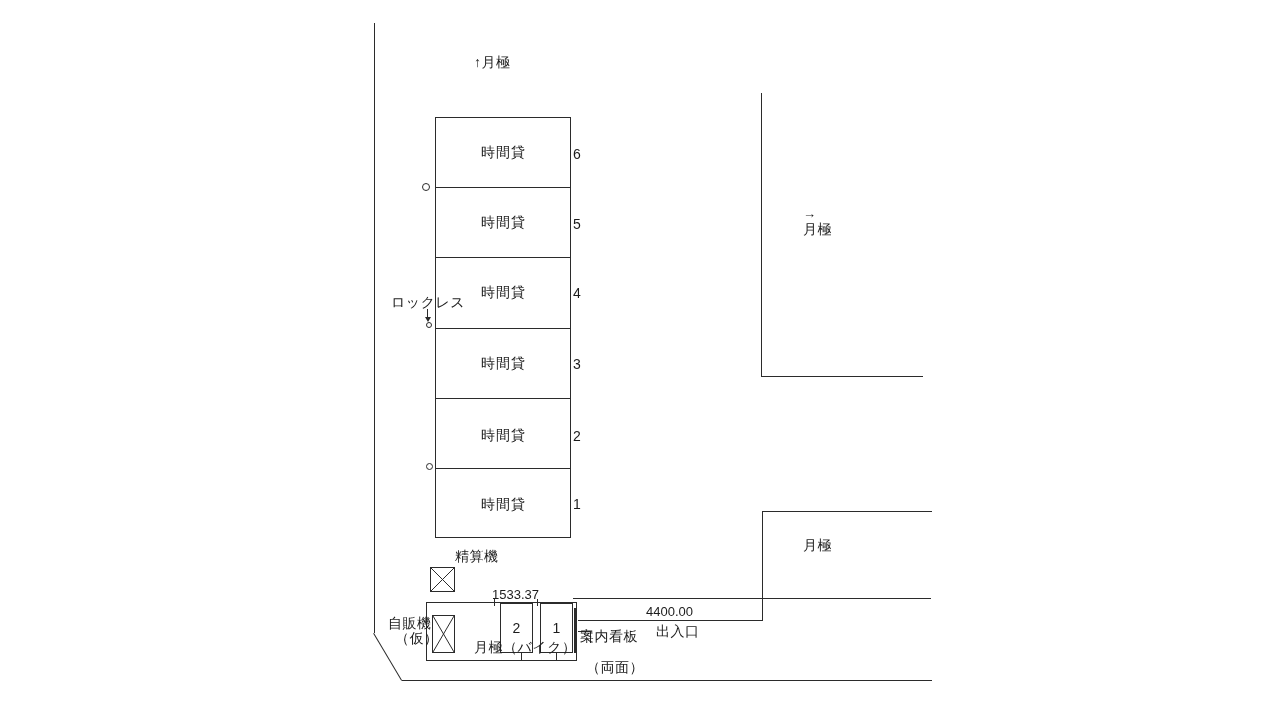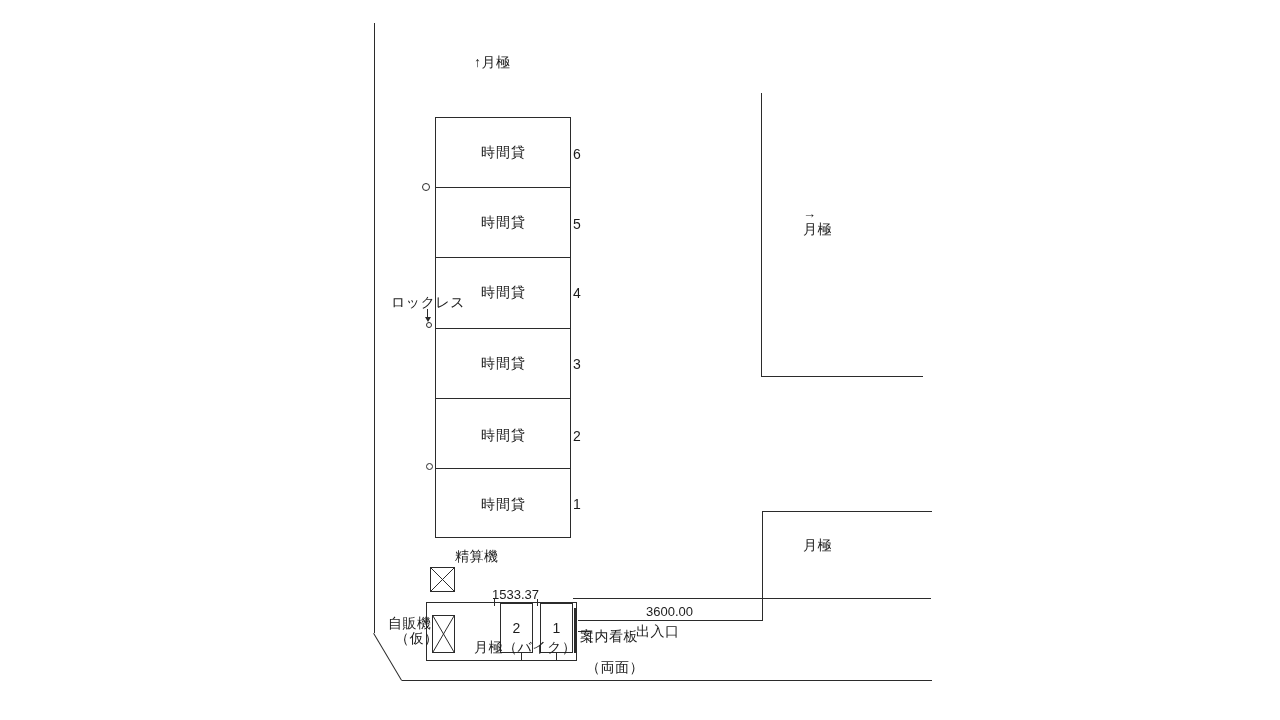"3600.00" div.lbl { text: 3600.00 -> 4400.00 }
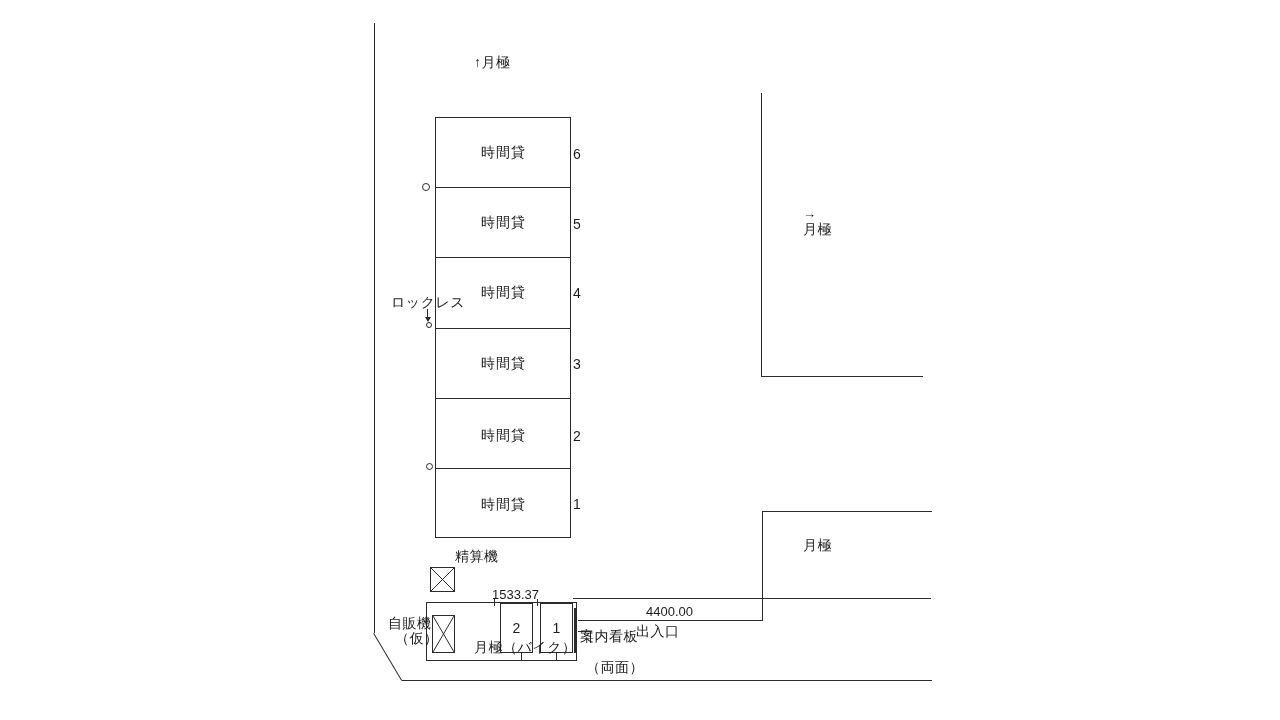"出入口" div.lbl { left: 636px -> 656px }
